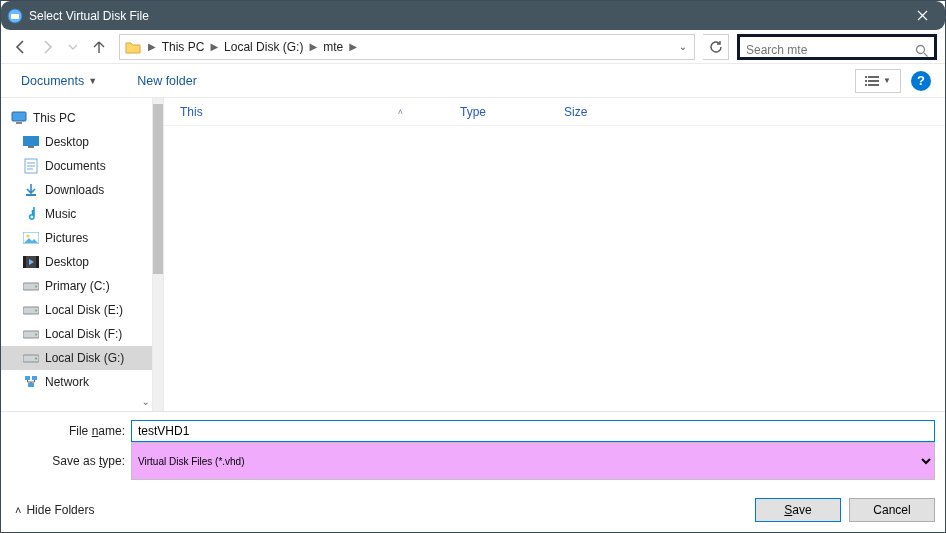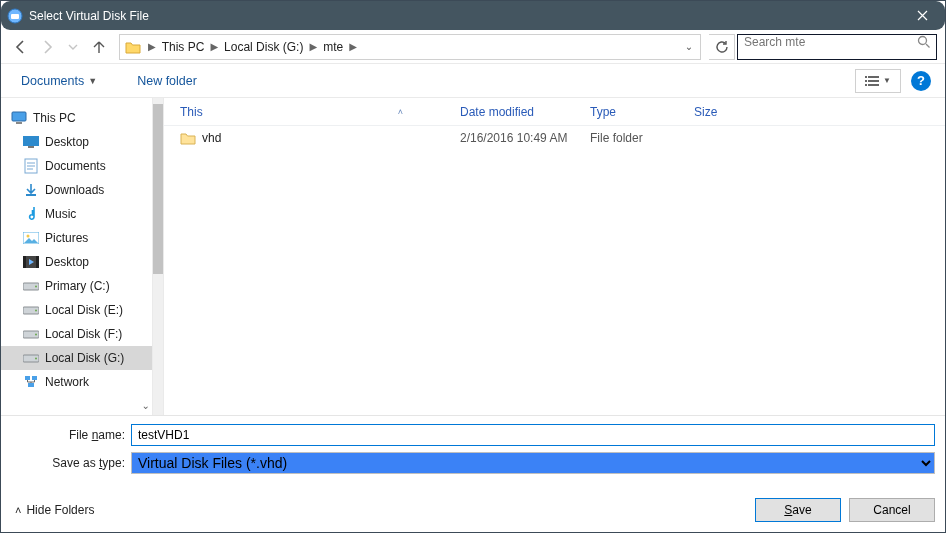"Search mte" .searchbox { align-items: flex-start -> flex-end; border: 1px solid #0f172a -> 3px solid #0f172a; margin-left: none -> 6px }
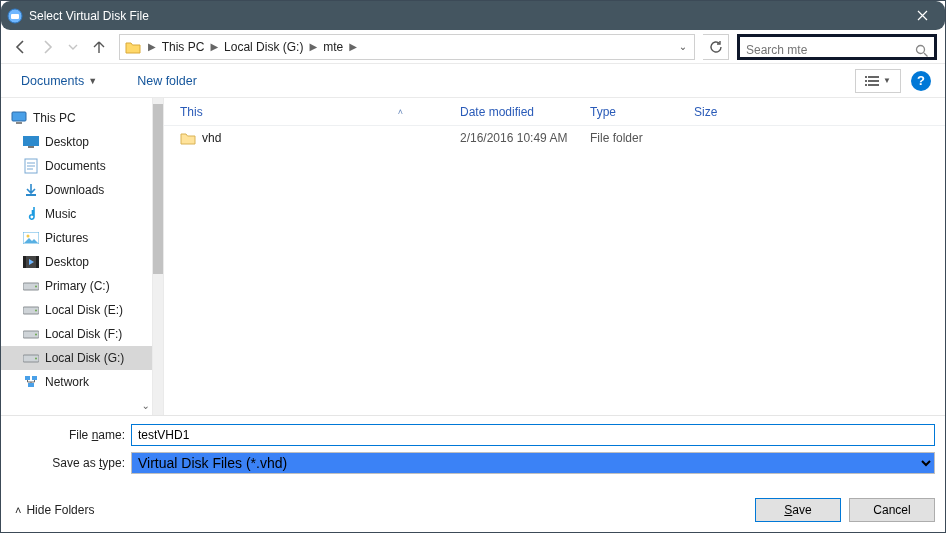"Date modified" div.col { html: <div> <span>Date modified</span> </div> -> none }
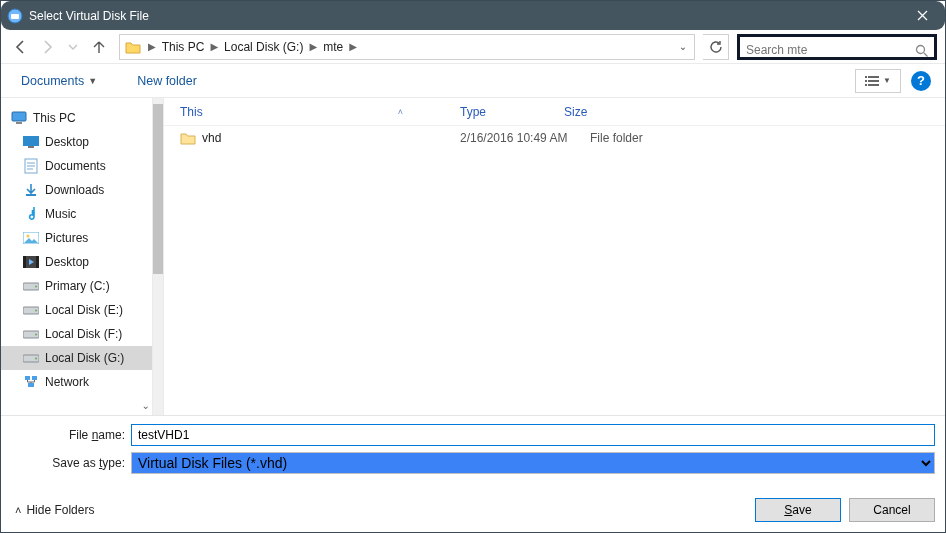"vhd" div { html: <div> <div> <div> <span> <svg> <path></path> </svg> </span> <span>vhd</span> </div> <div>2/16/2016 10:49 AM</div> <div>File folder</div> <div></div> </div> </div> -> none }
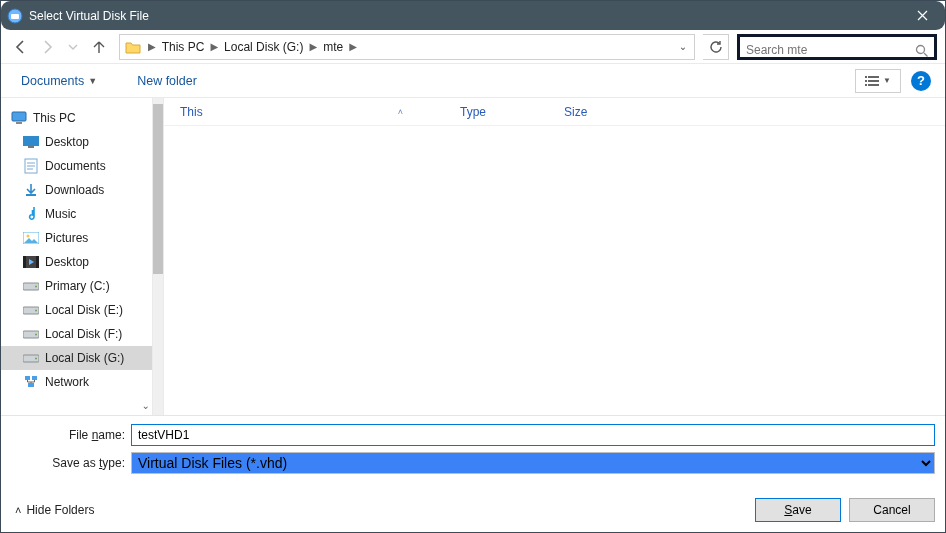"File name:" .formrow { margin-bottom: 6px -> 0 }
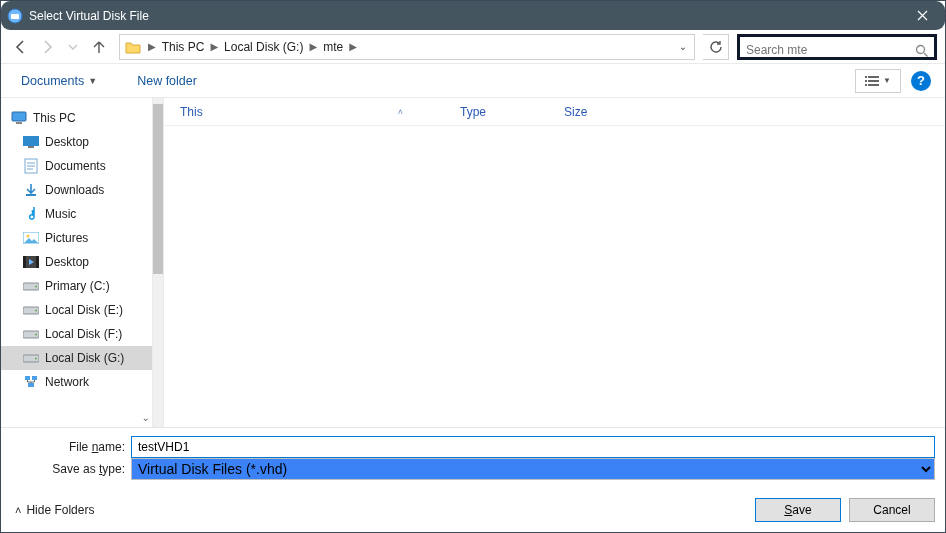"Virtual Disk Files (*.vhd)" .formrow select { background: #3b82f6 -> #f0abfc; font-size: 14px -> 10px; height: 22px -> 38px }
